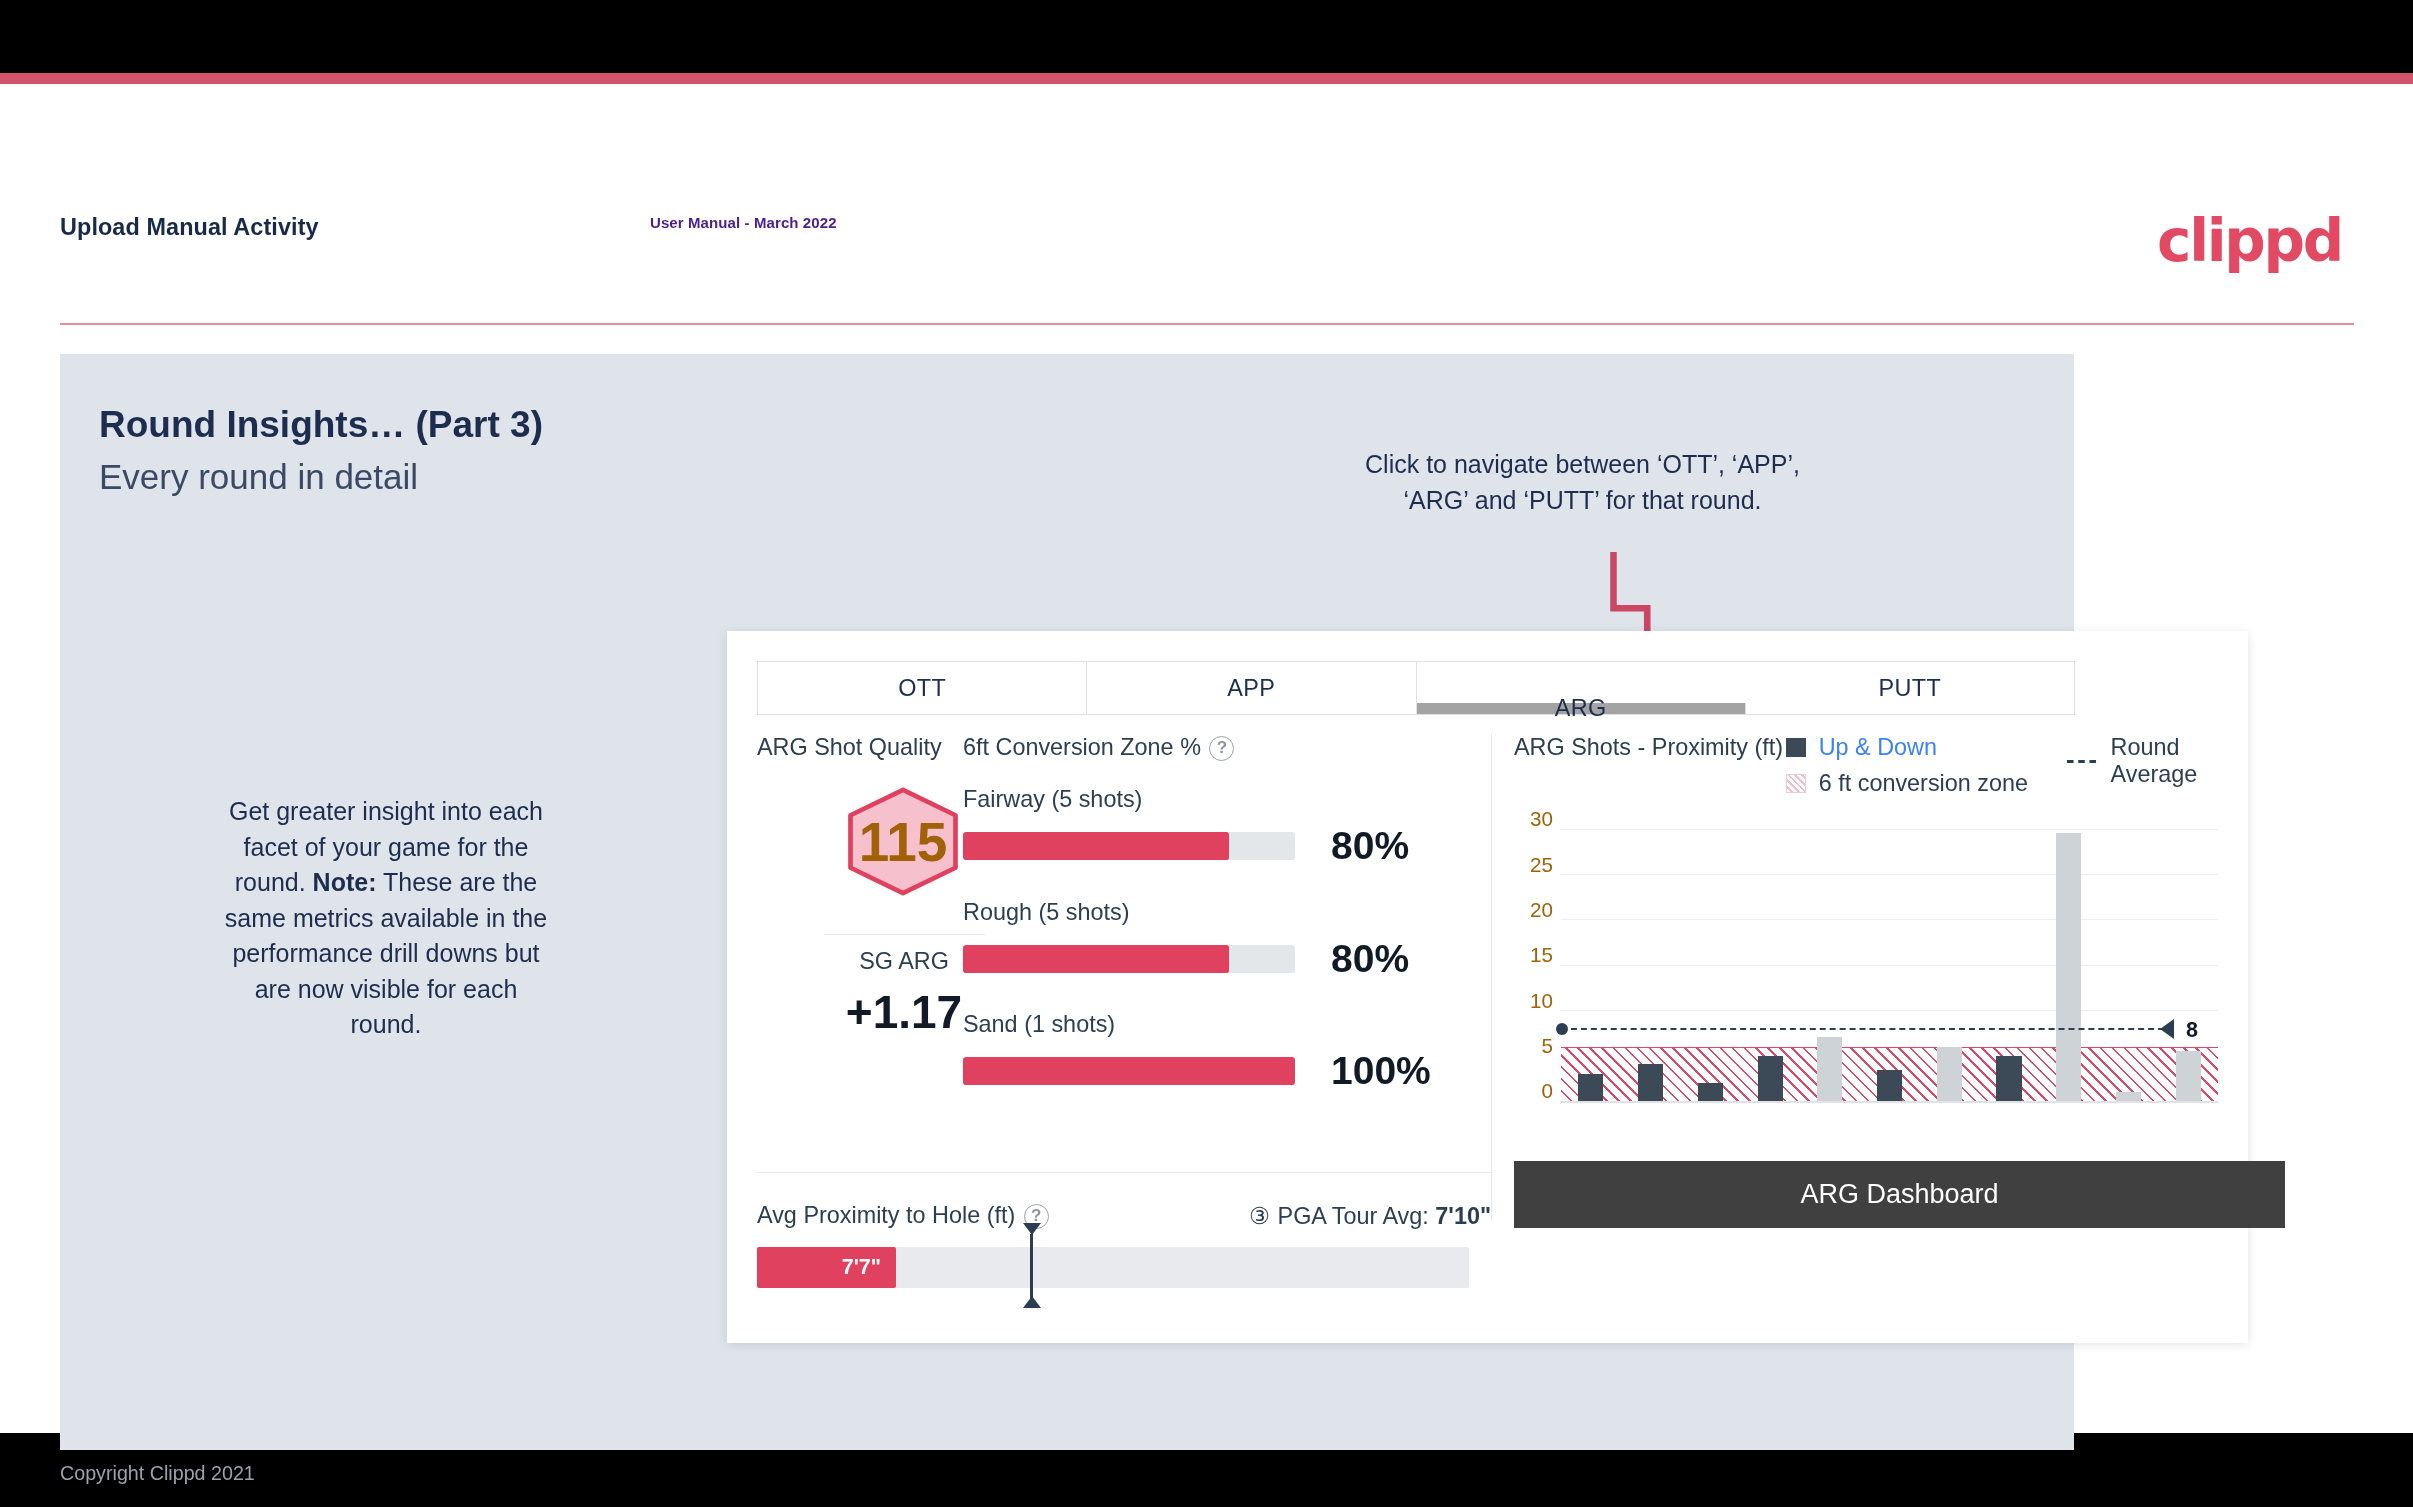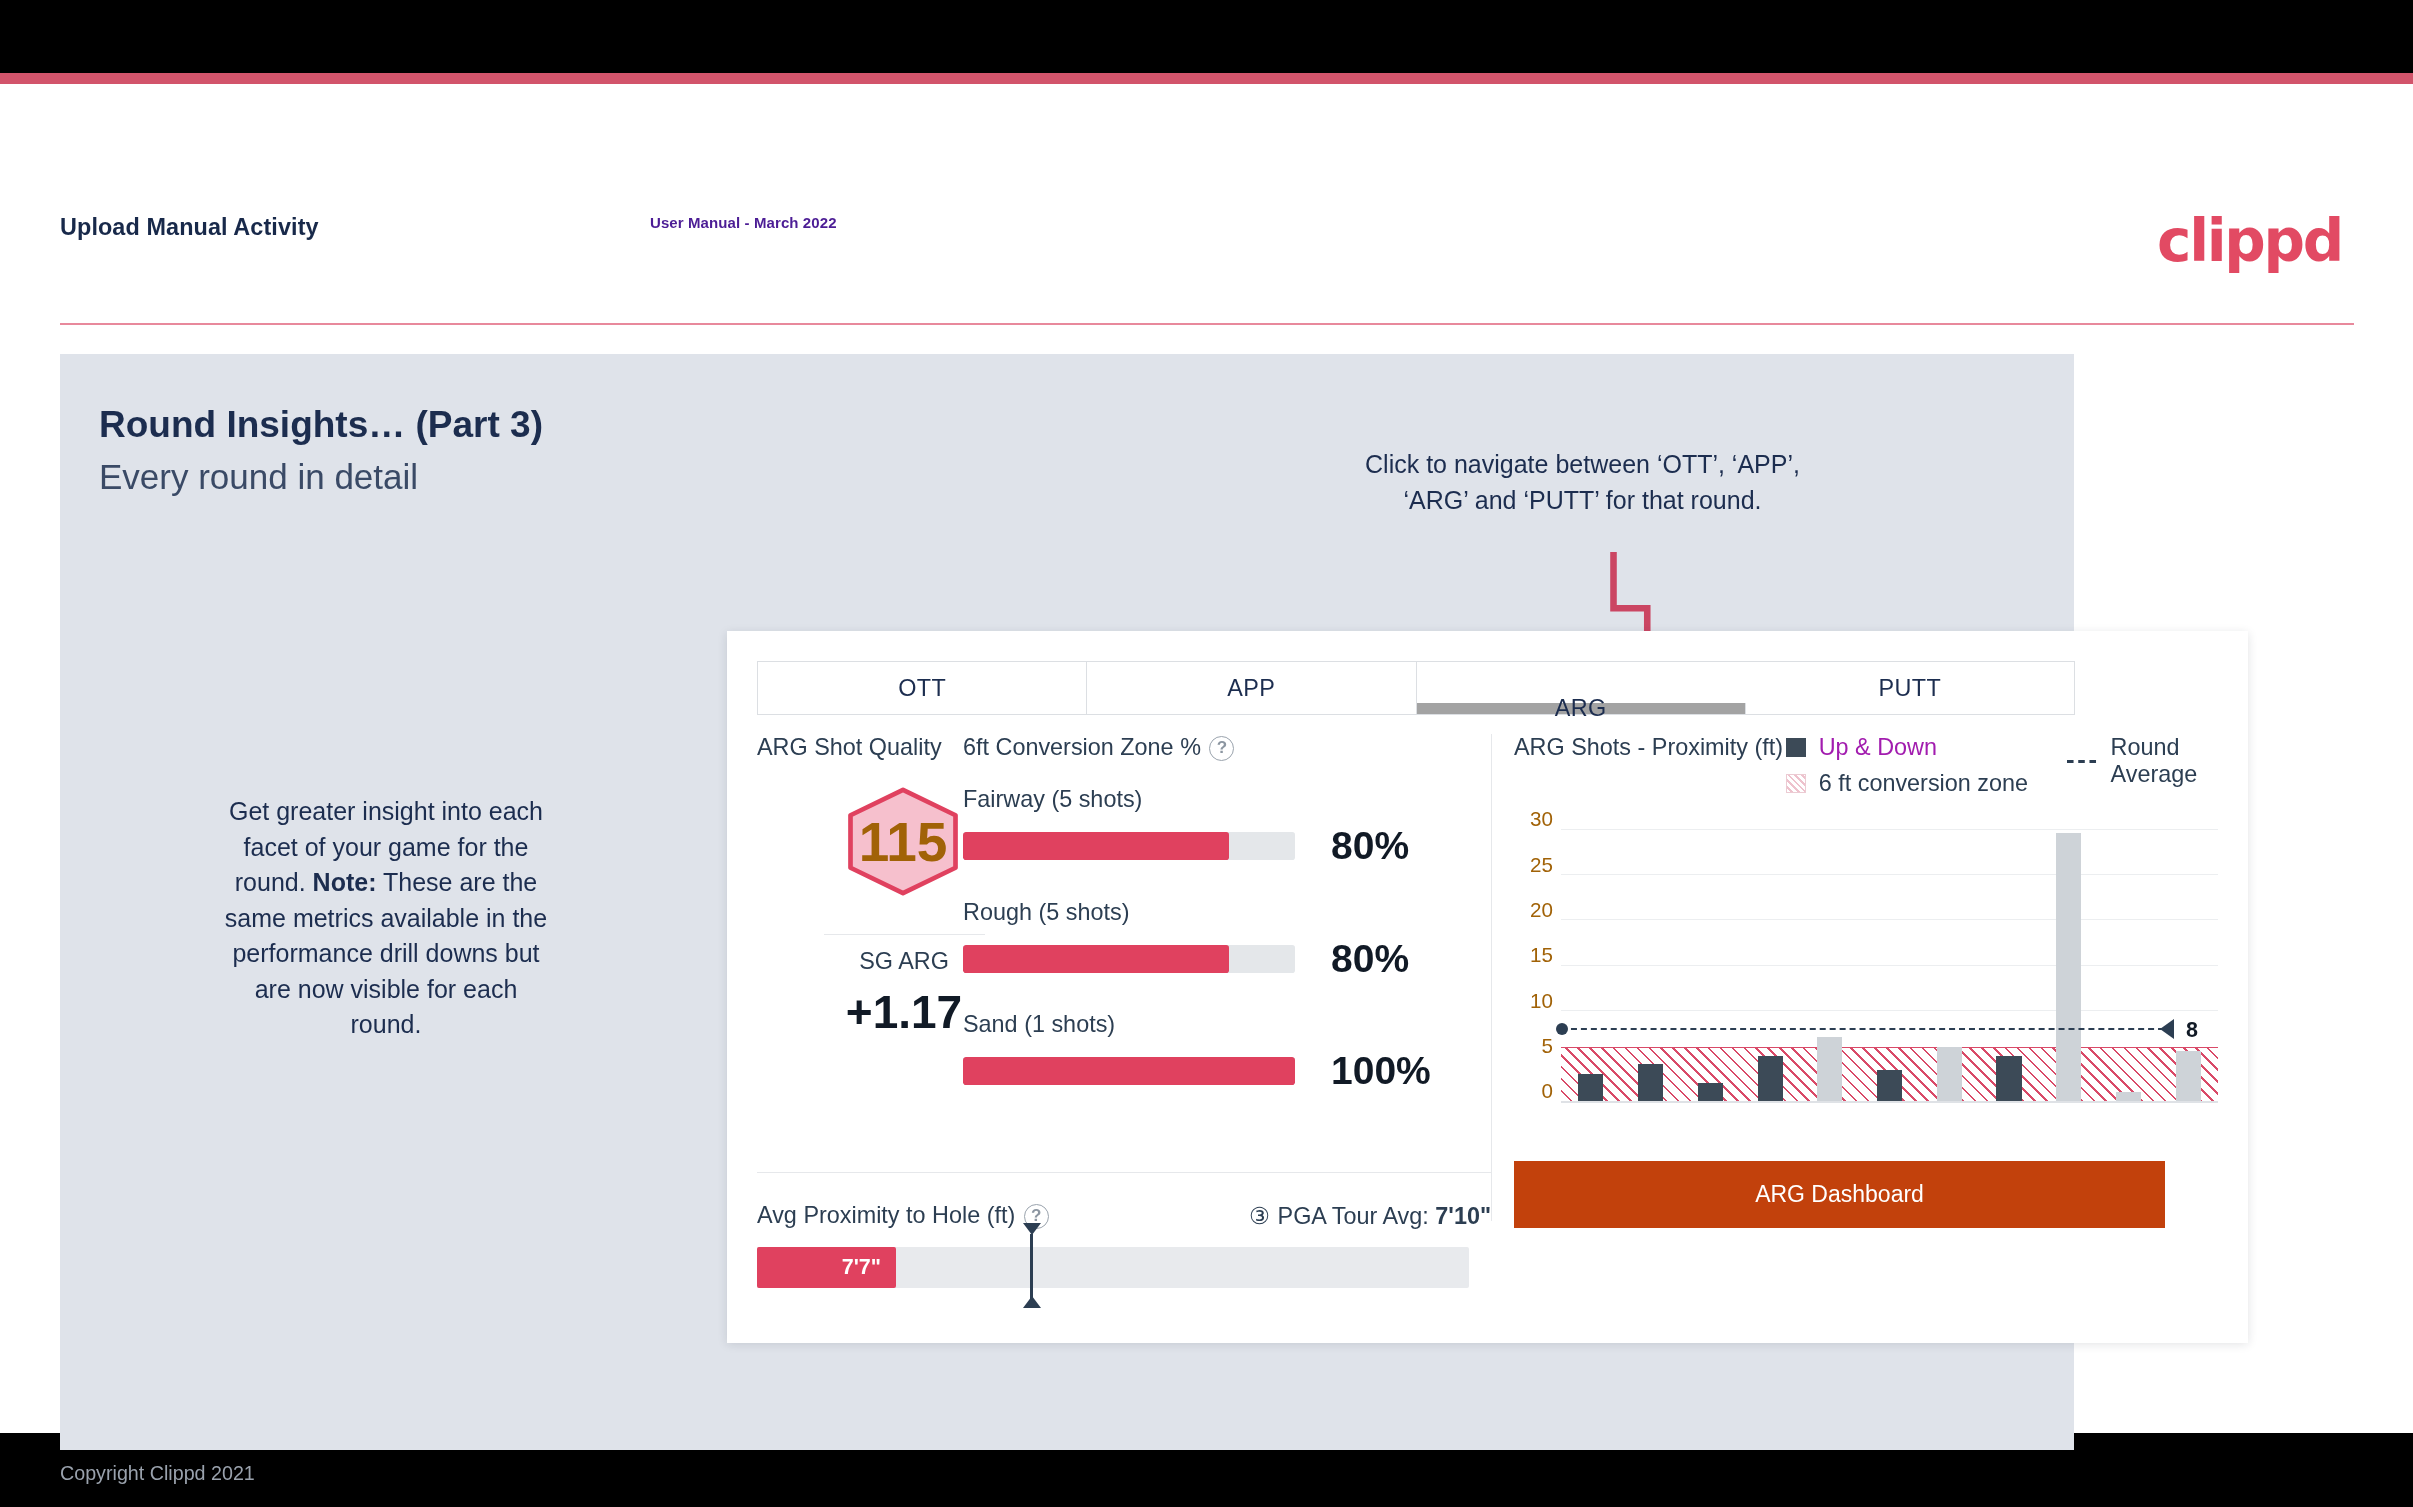"Up & Down" .lg1 { color: #a21caf -> #3b82f6 }
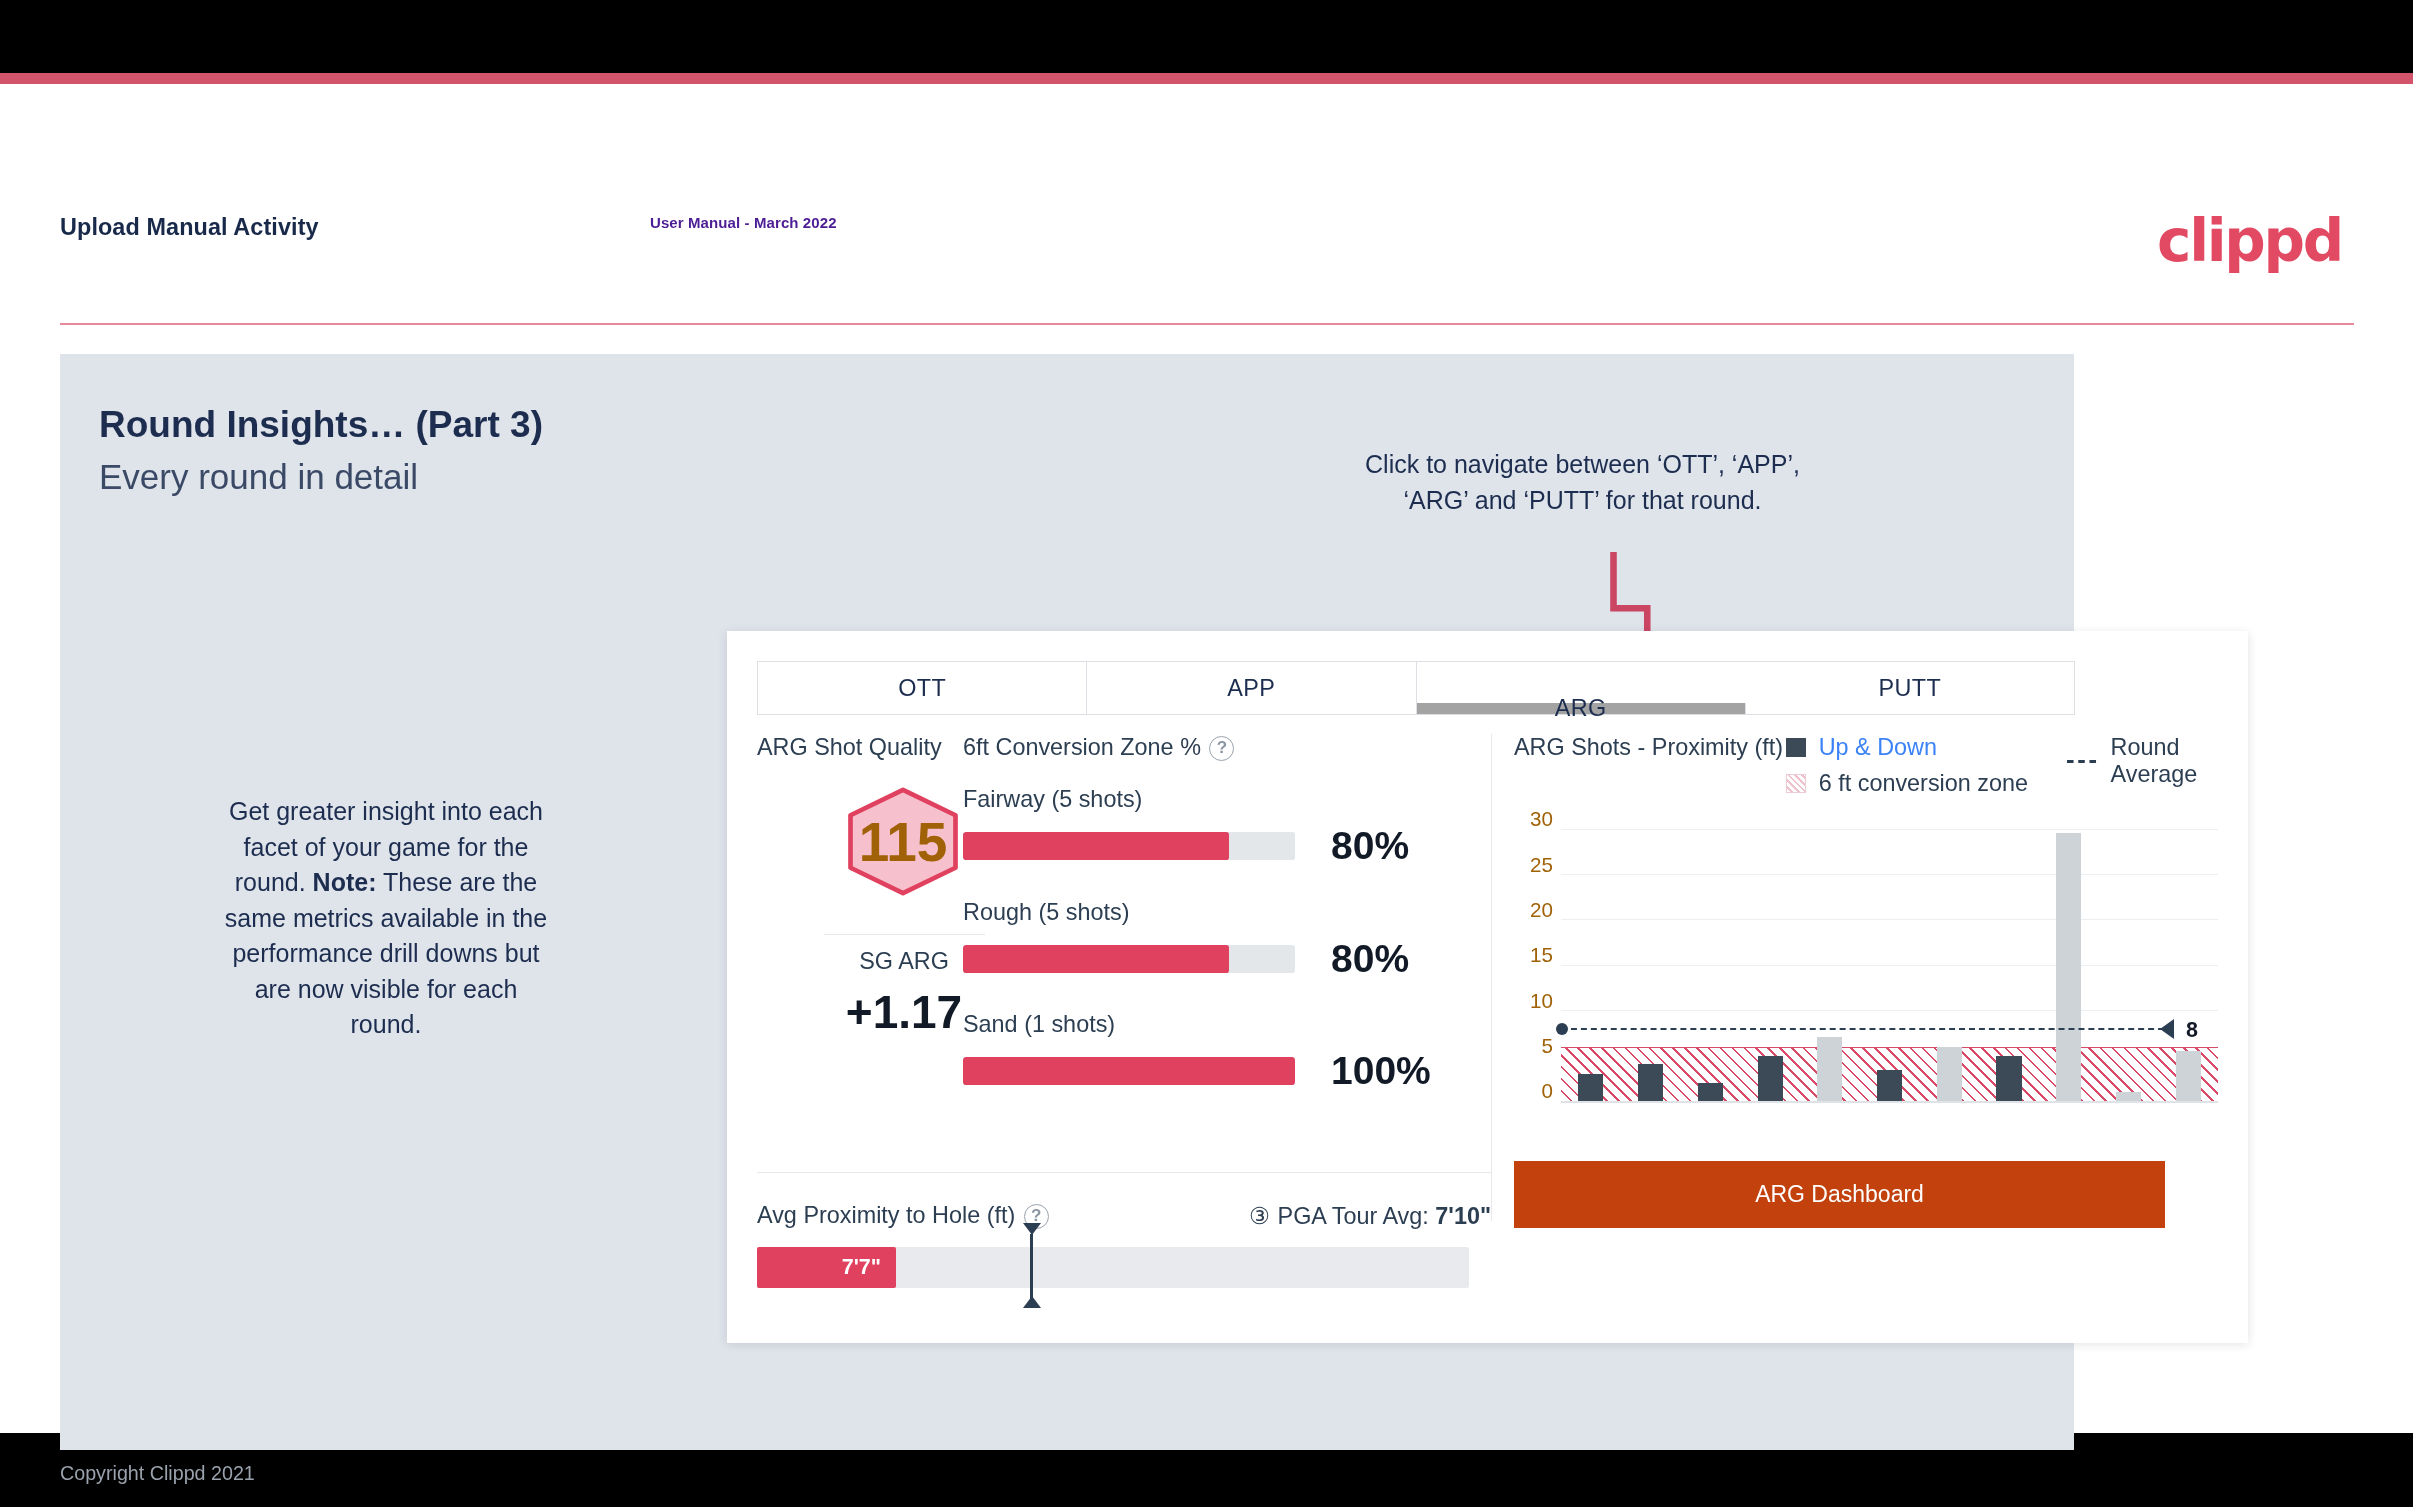"ARG Dashboard" .dashbtn { background: #c2410c -> #404040; font-size: 23px -> 27px; width: 651px -> 771px }
